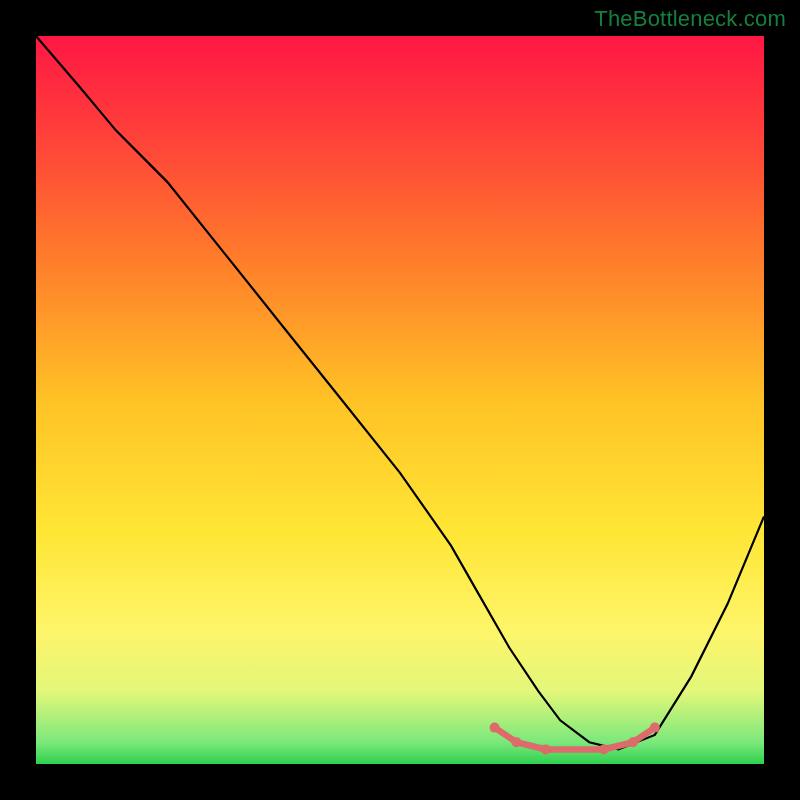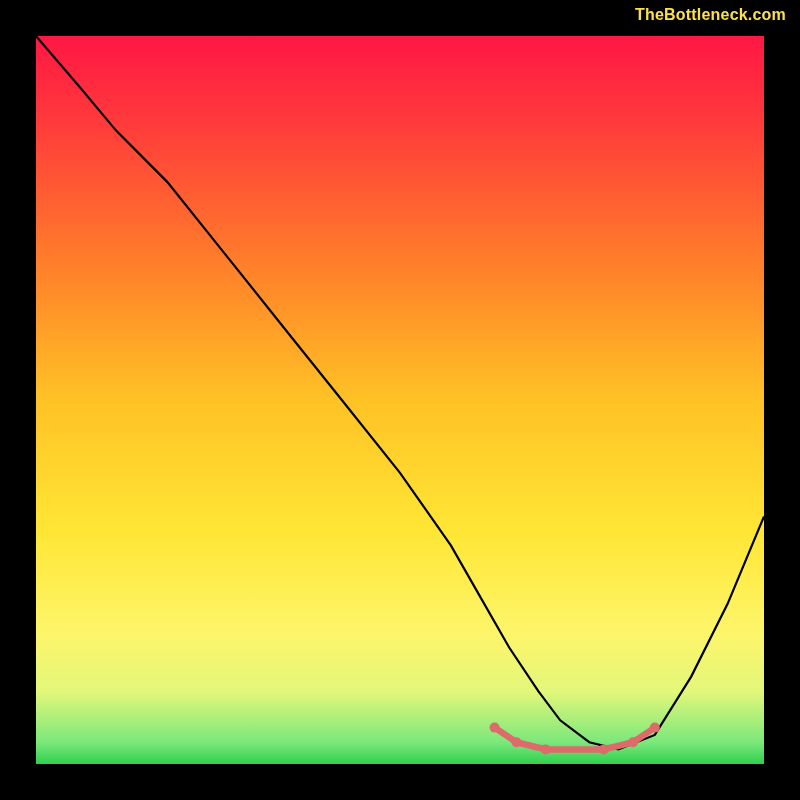"TheBottleneck.com" .attribution { color: #fde047 -> #15803d; font-size: 16px -> 22px; font-weight: 700 -> 400 }
